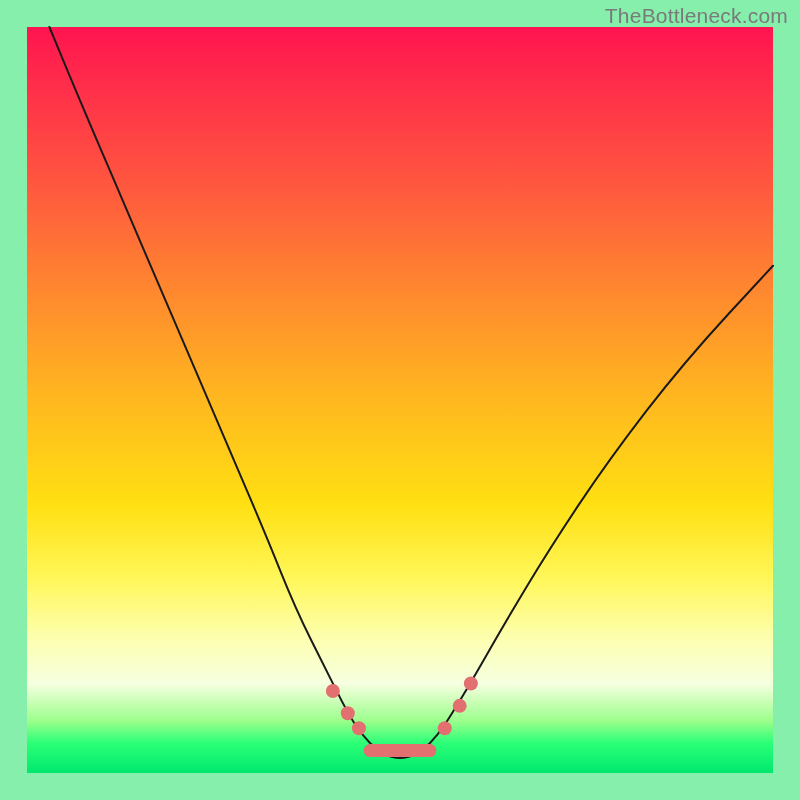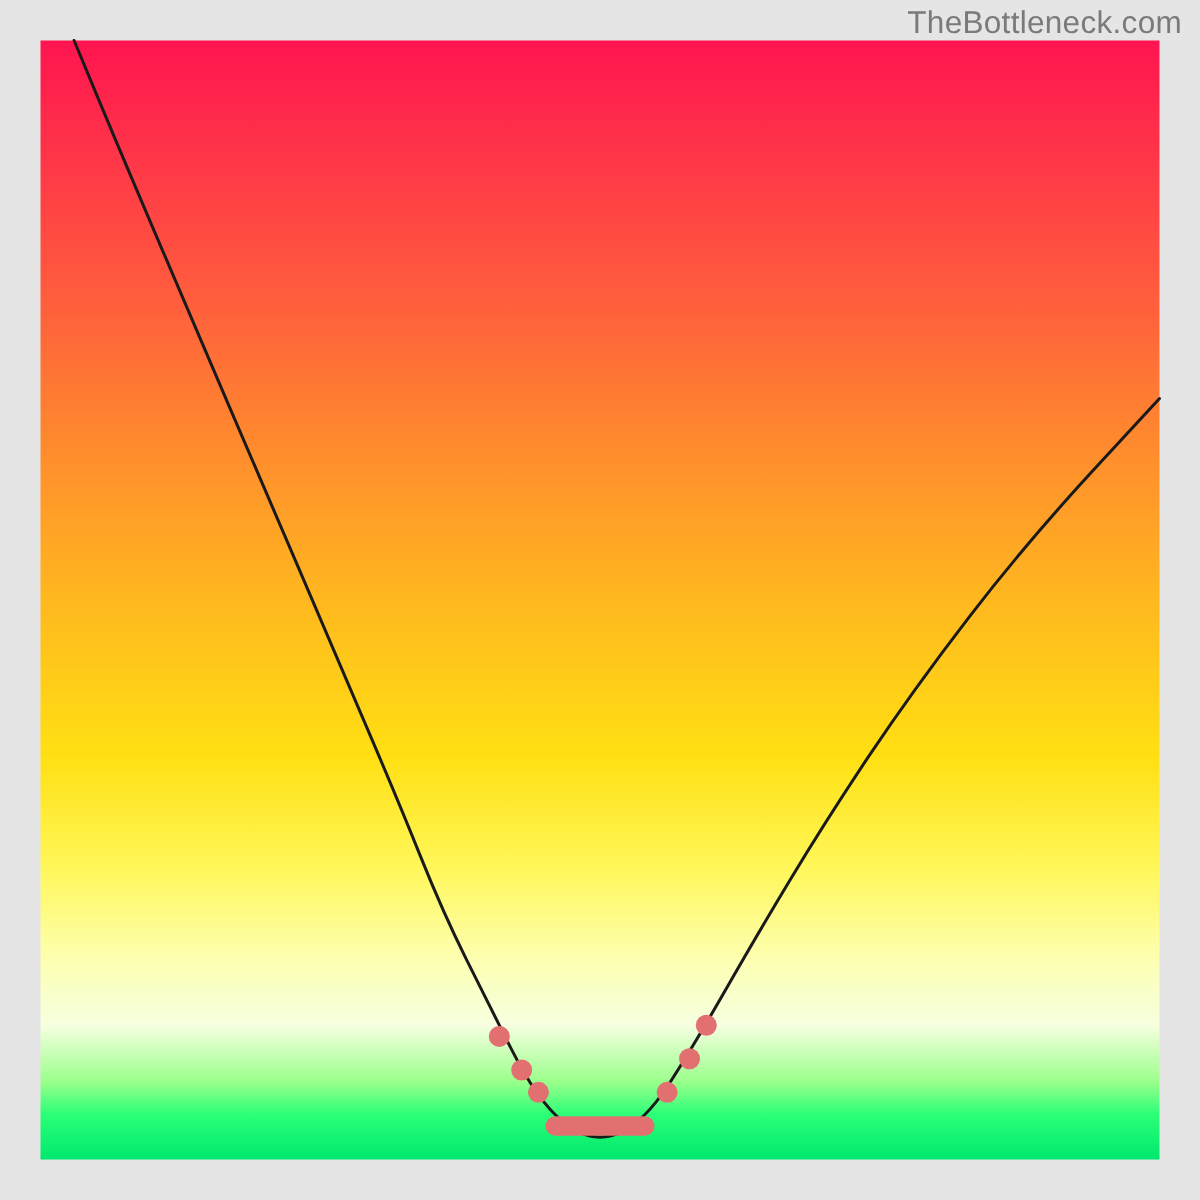"TheBottleneck.com" .frame { background: #e5e5e5 -> #86efac }
